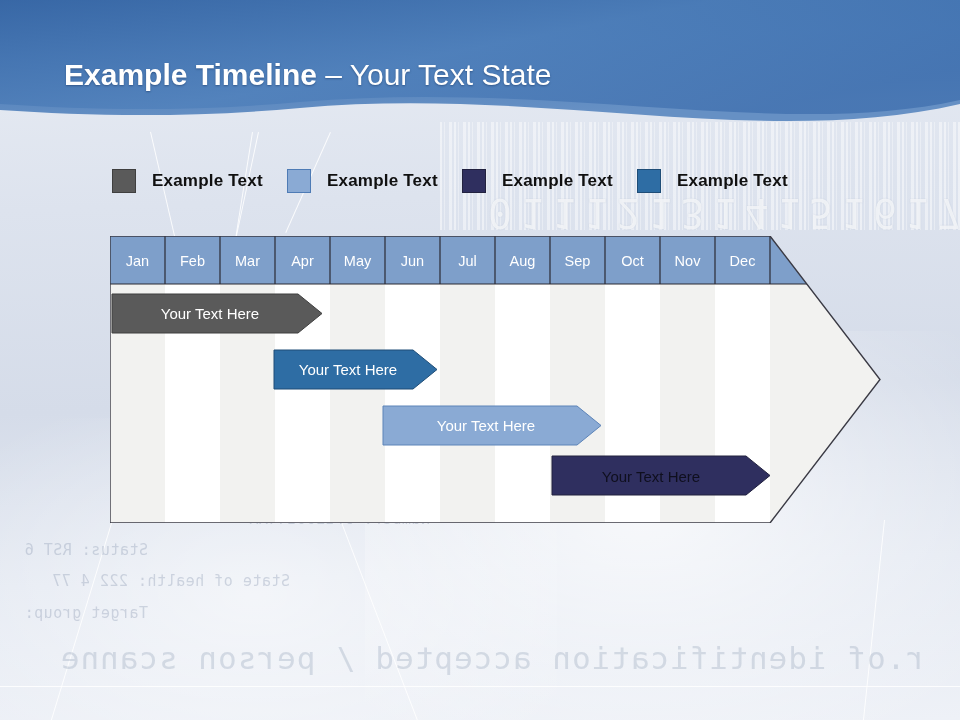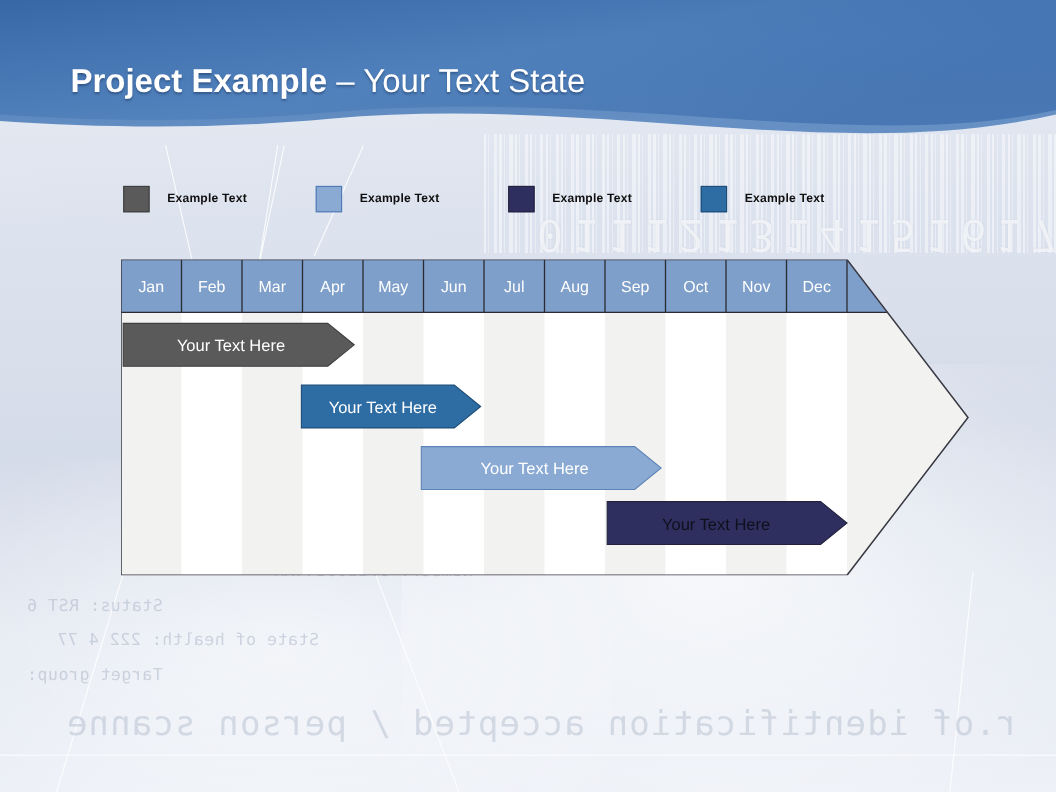"Project Example" b { text: Project Example -> Example Timeline }
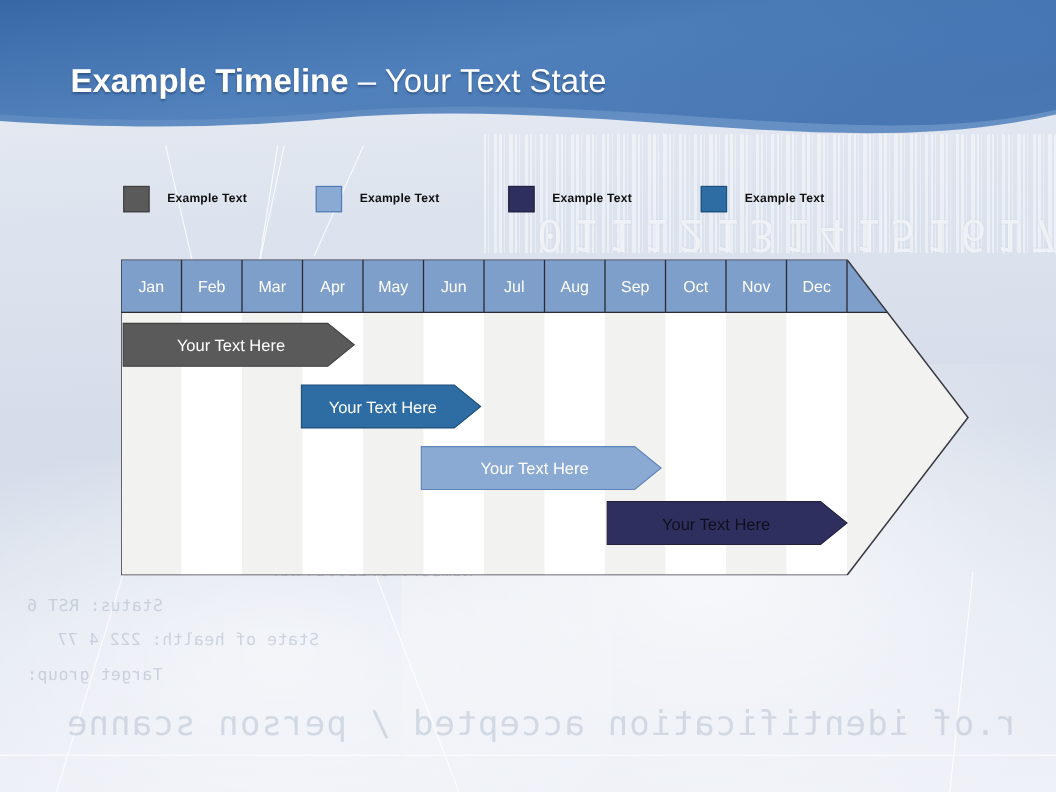"Example Text" .legend-label { font-size: 11px -> 17px }
